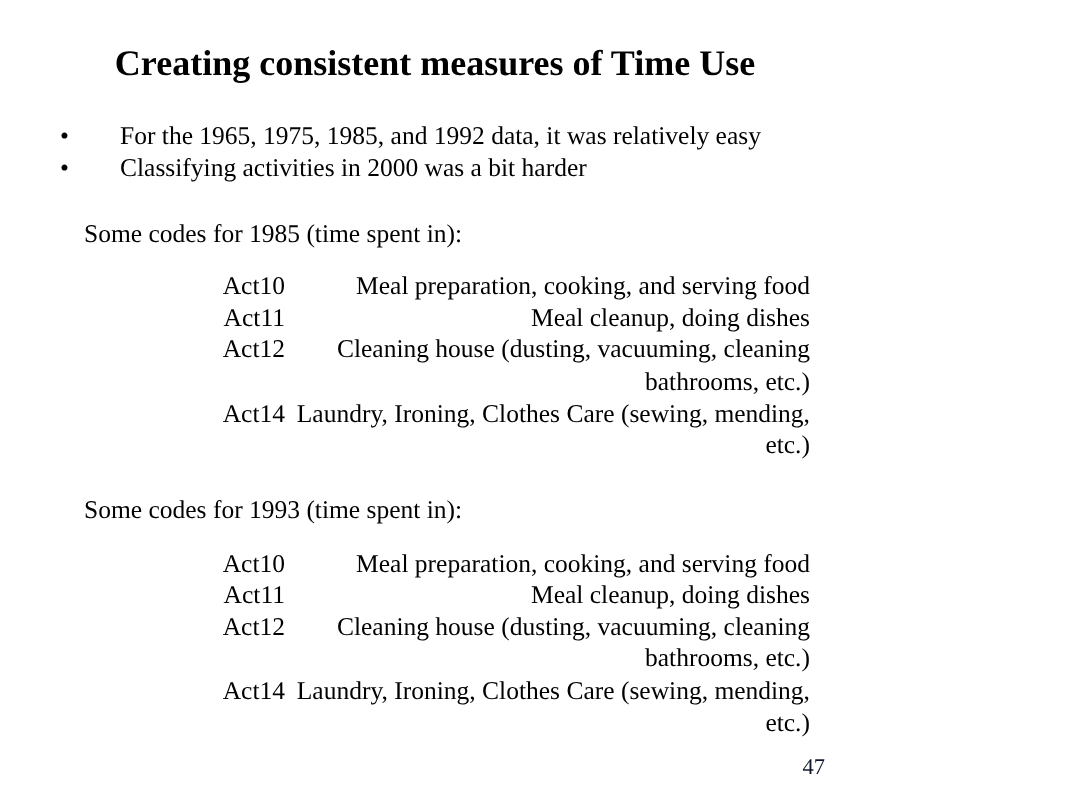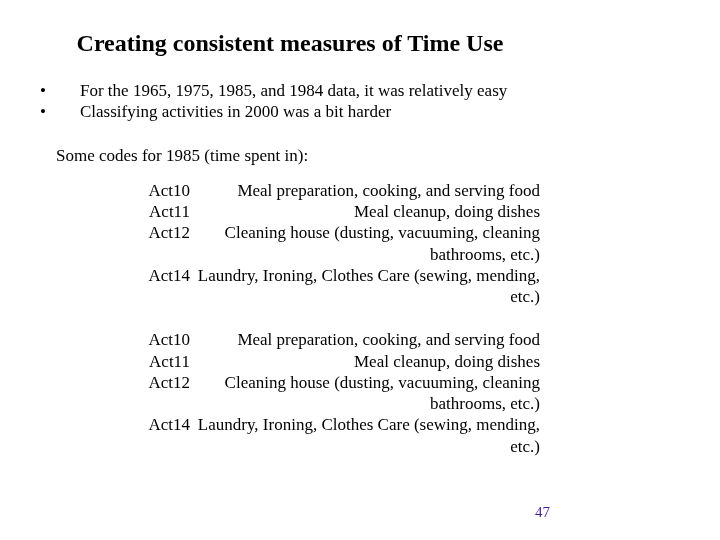"For the 1965, 1975, 1985," div.bullet-text { text: 1984 -> 1992 }
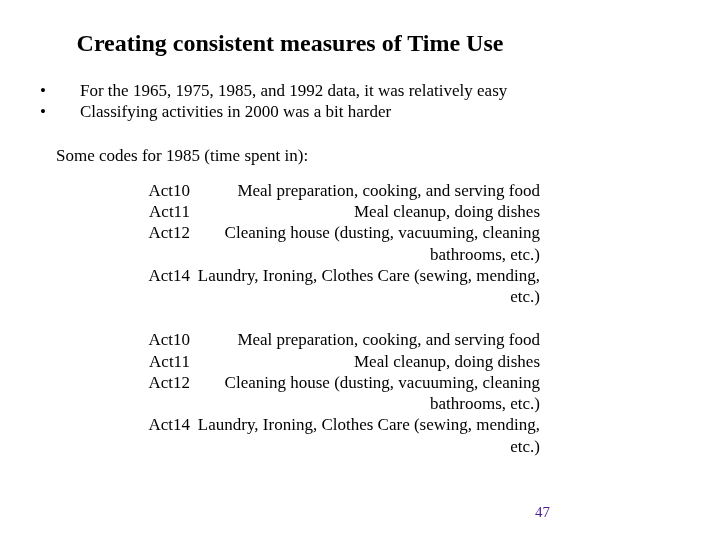"Some codes for 1993 (time" div.section-label { html: none -> <div>Some codes for 1993 (time spent in):</div> }
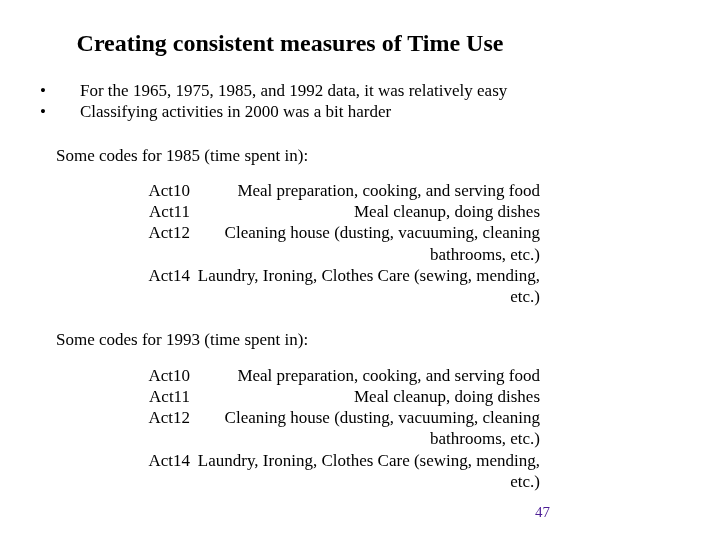"47" .page-num { color: #4c1d95 -> #0f172a }
